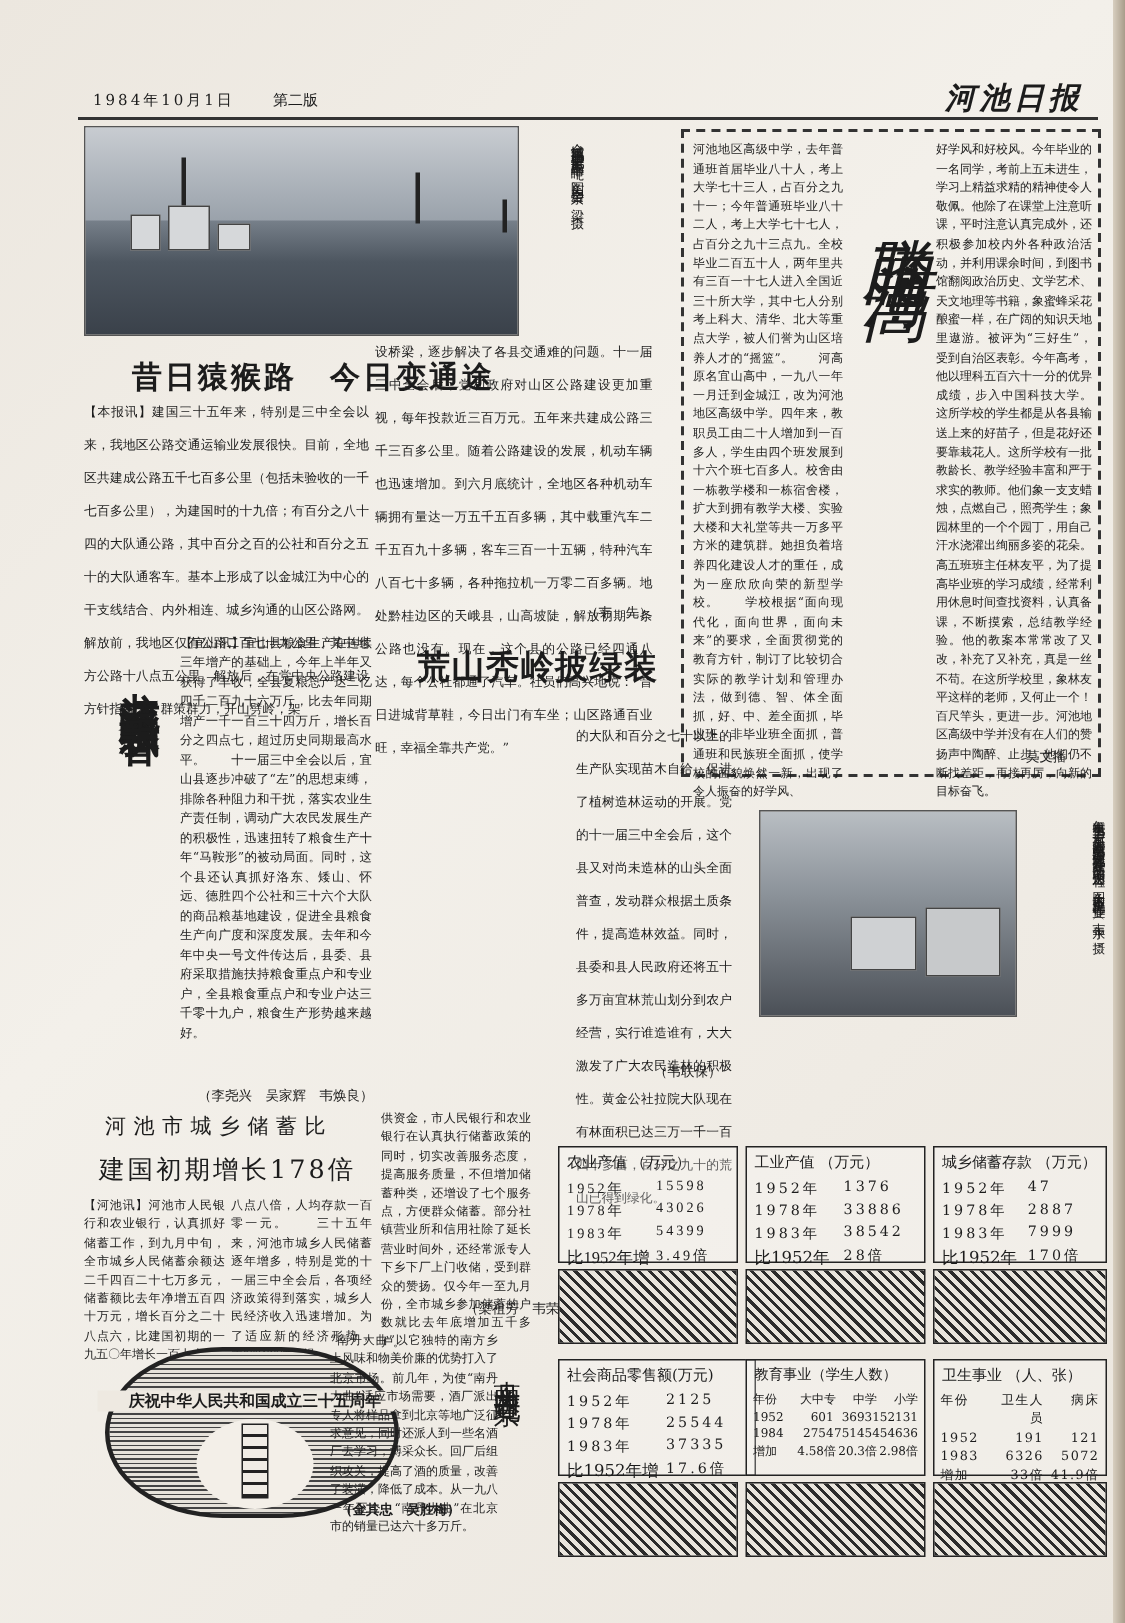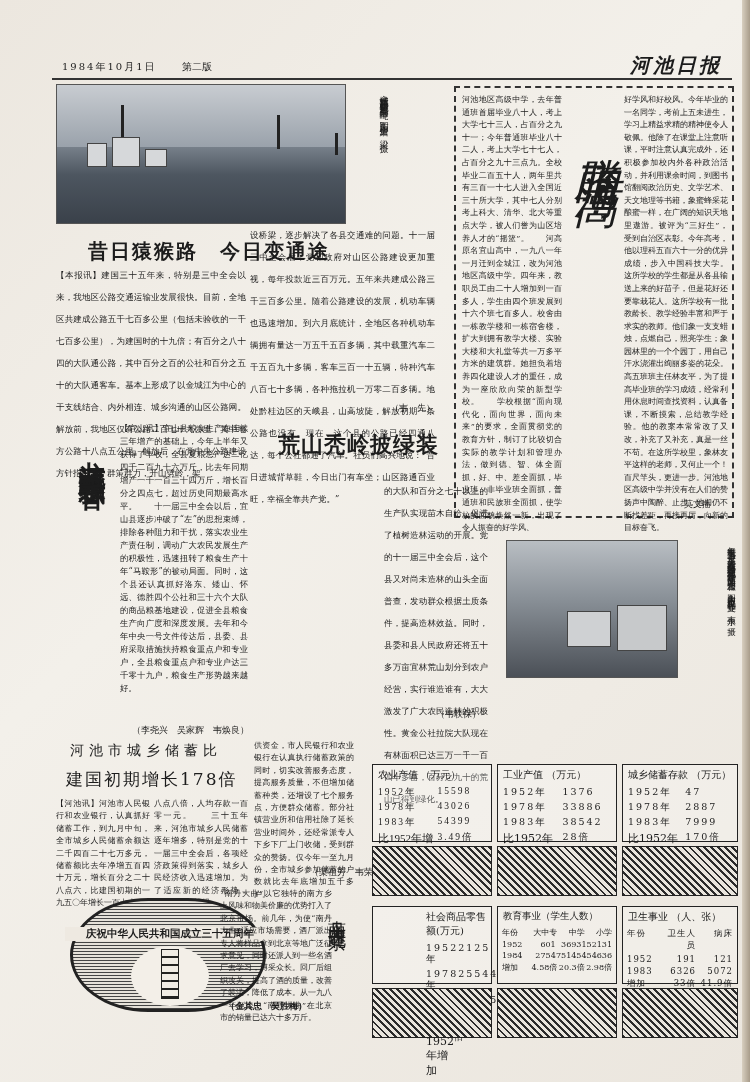"社会商品零售额(万元)" div.stat-box { padding-left: 48px -> none; width: 120px -> 132px }
